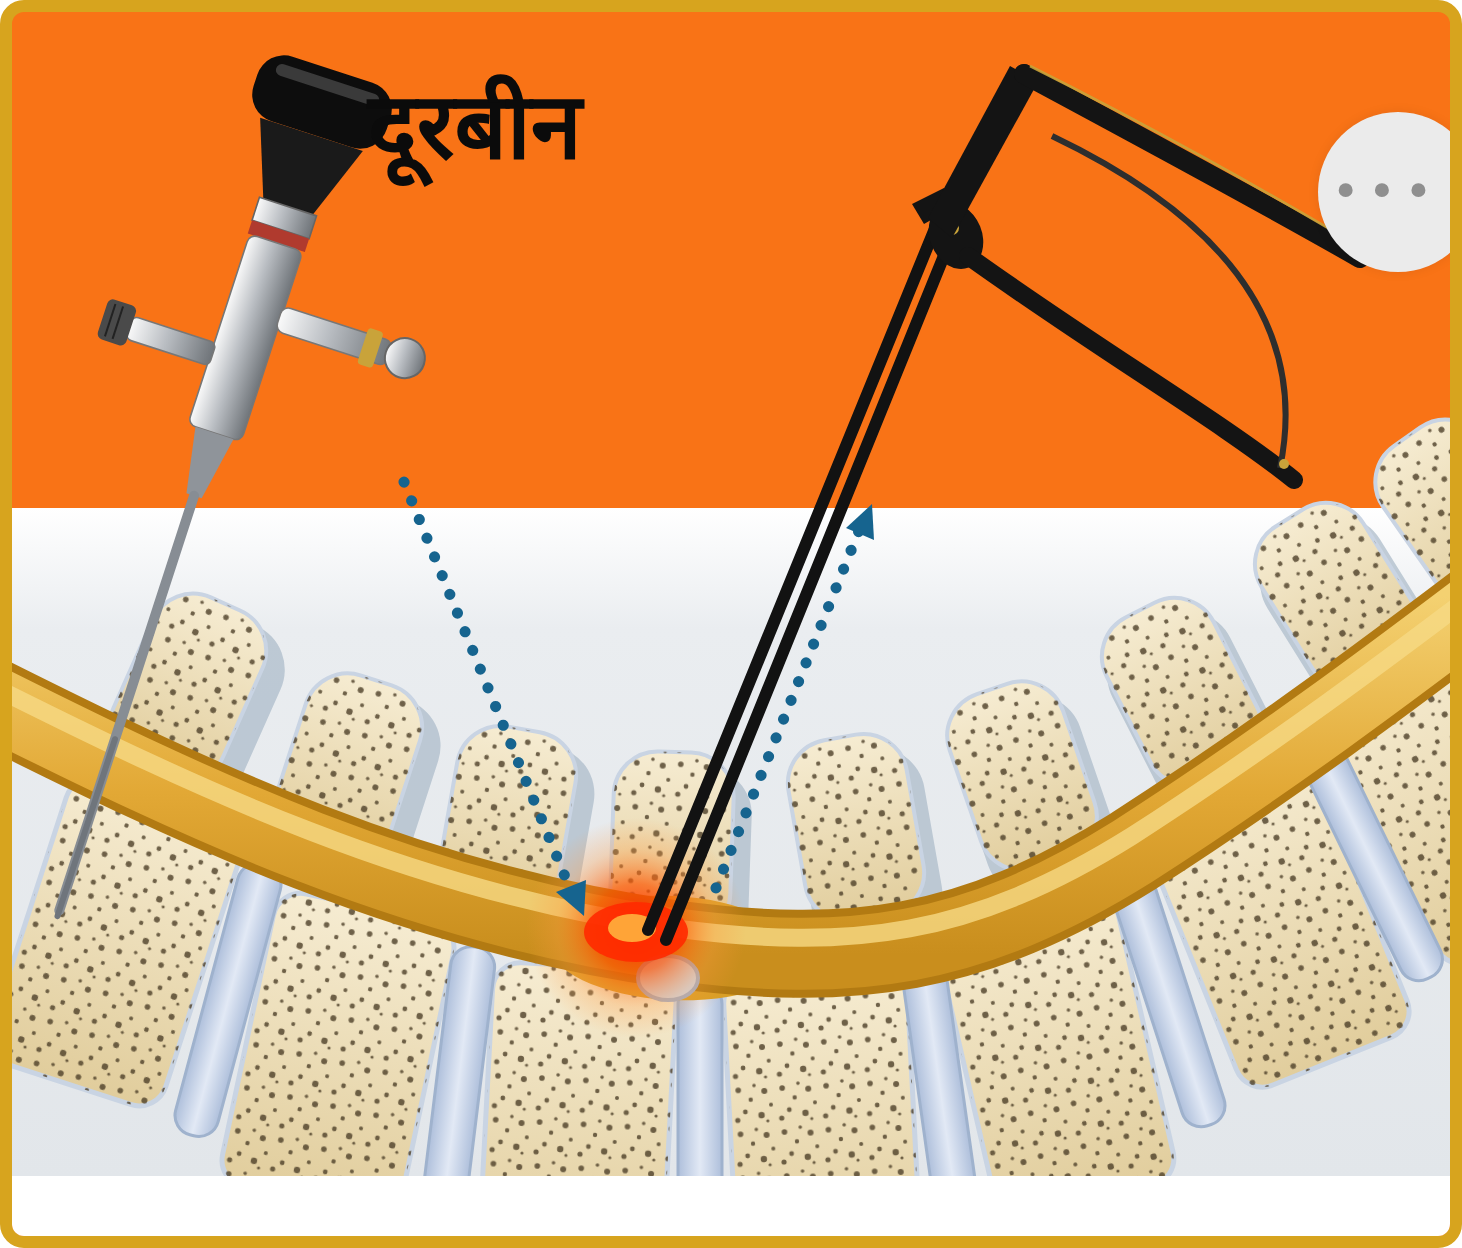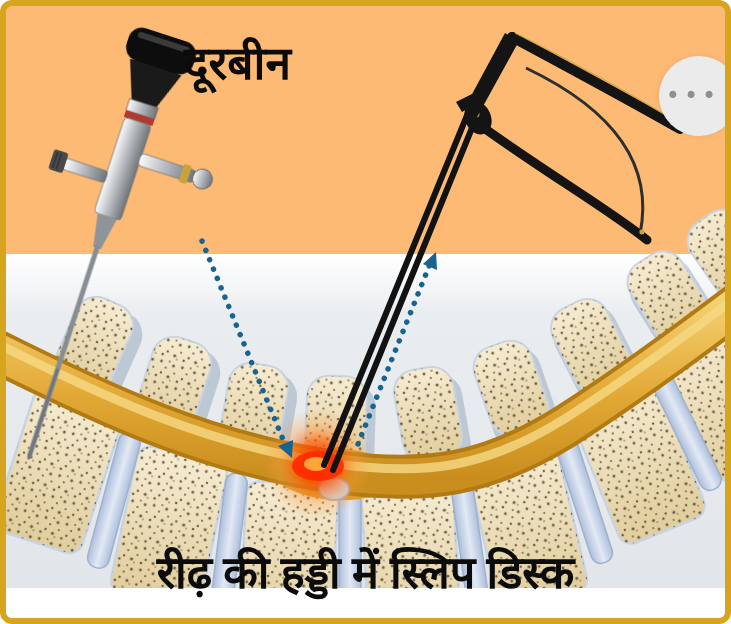"दूरबीन" .canvas { background: #fdba74 -> #f97316 }
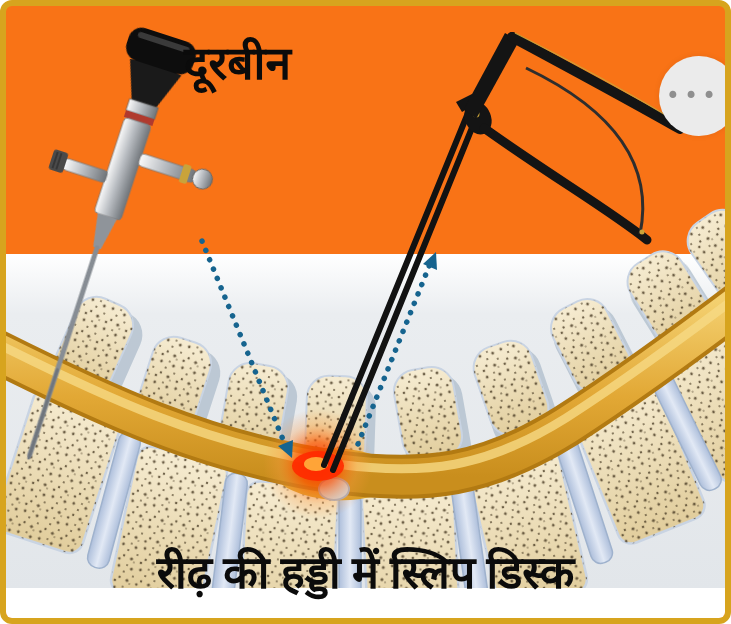"रीढ़ की हड्डी में स्लिप" div.lbl { html: <div>रीढ़ की हड्डी में स्लिप डिस्क</div> -> none }
